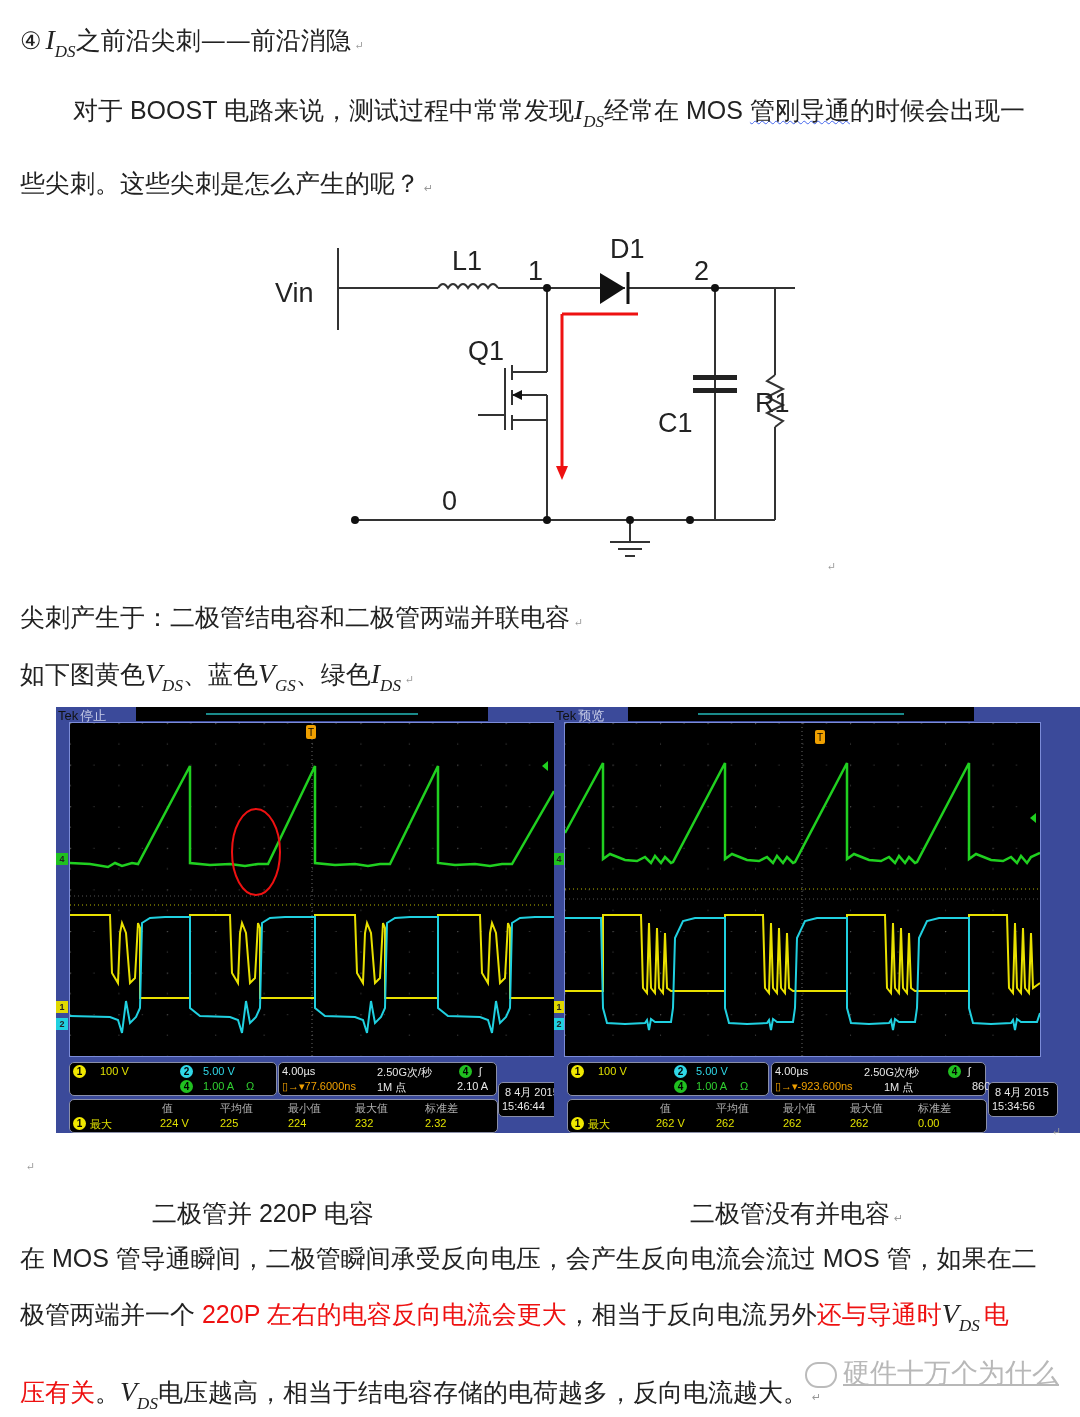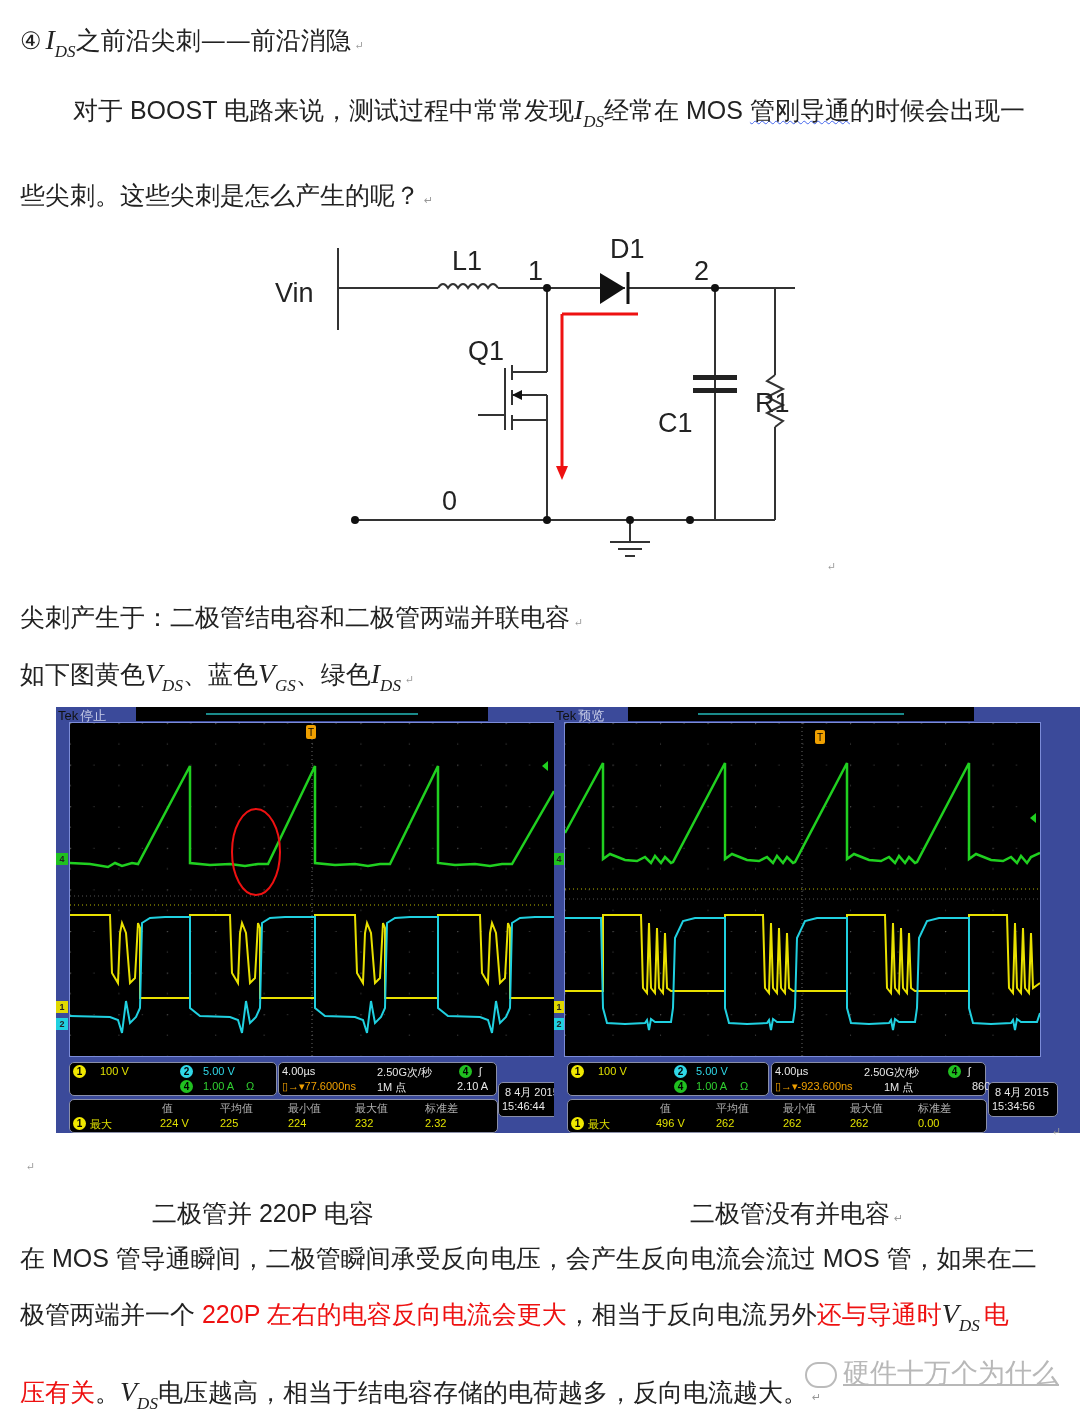"些尖刺。这些尖刺是怎么产生的呢？ ↵" div.line { margin-top: 12px -> none }
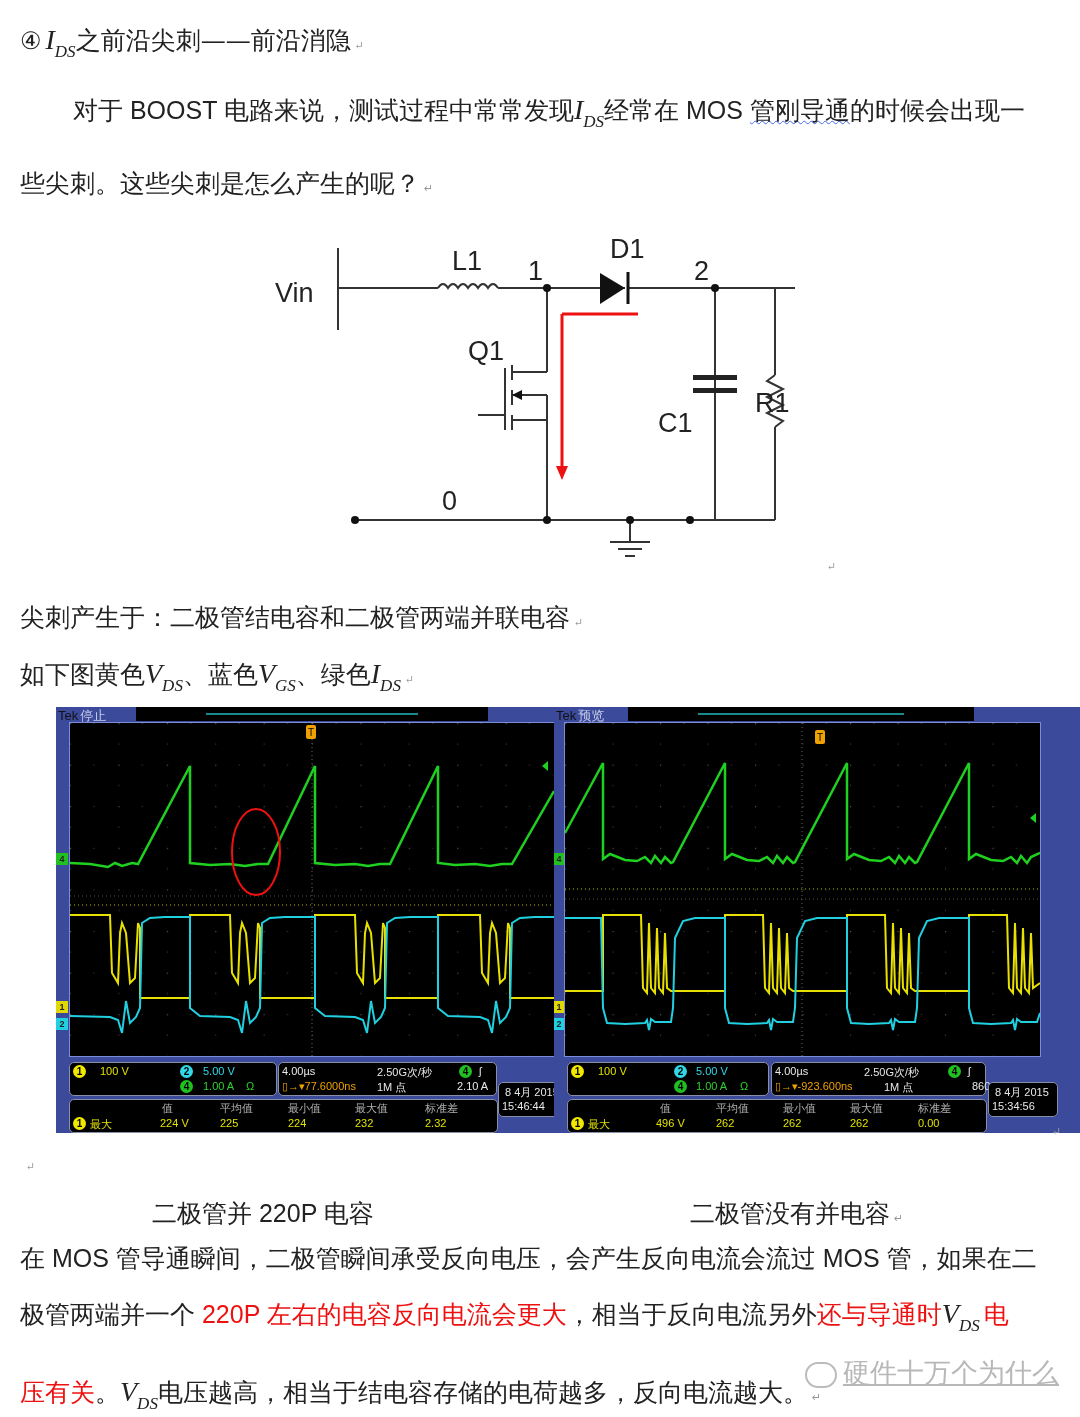"496 V" span { text: 496 -> 262 }
